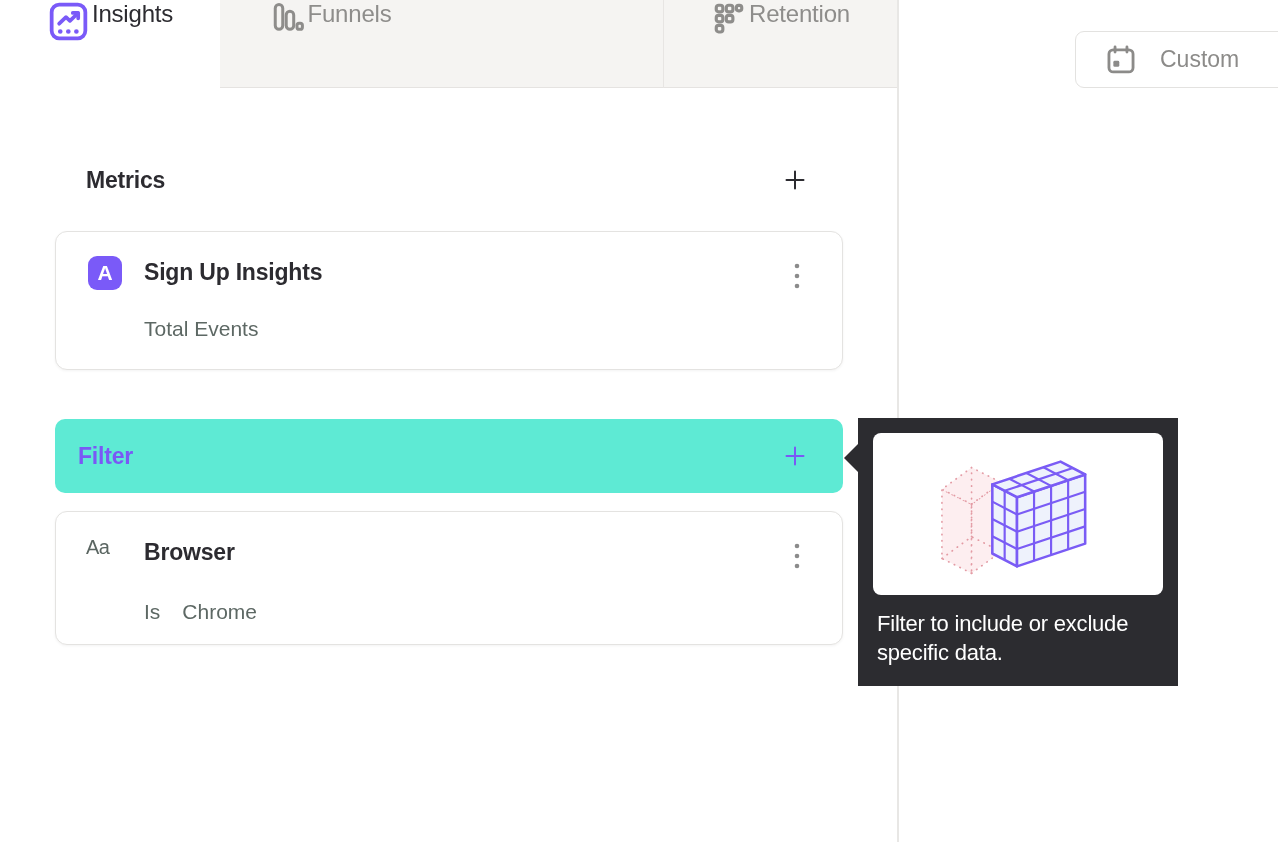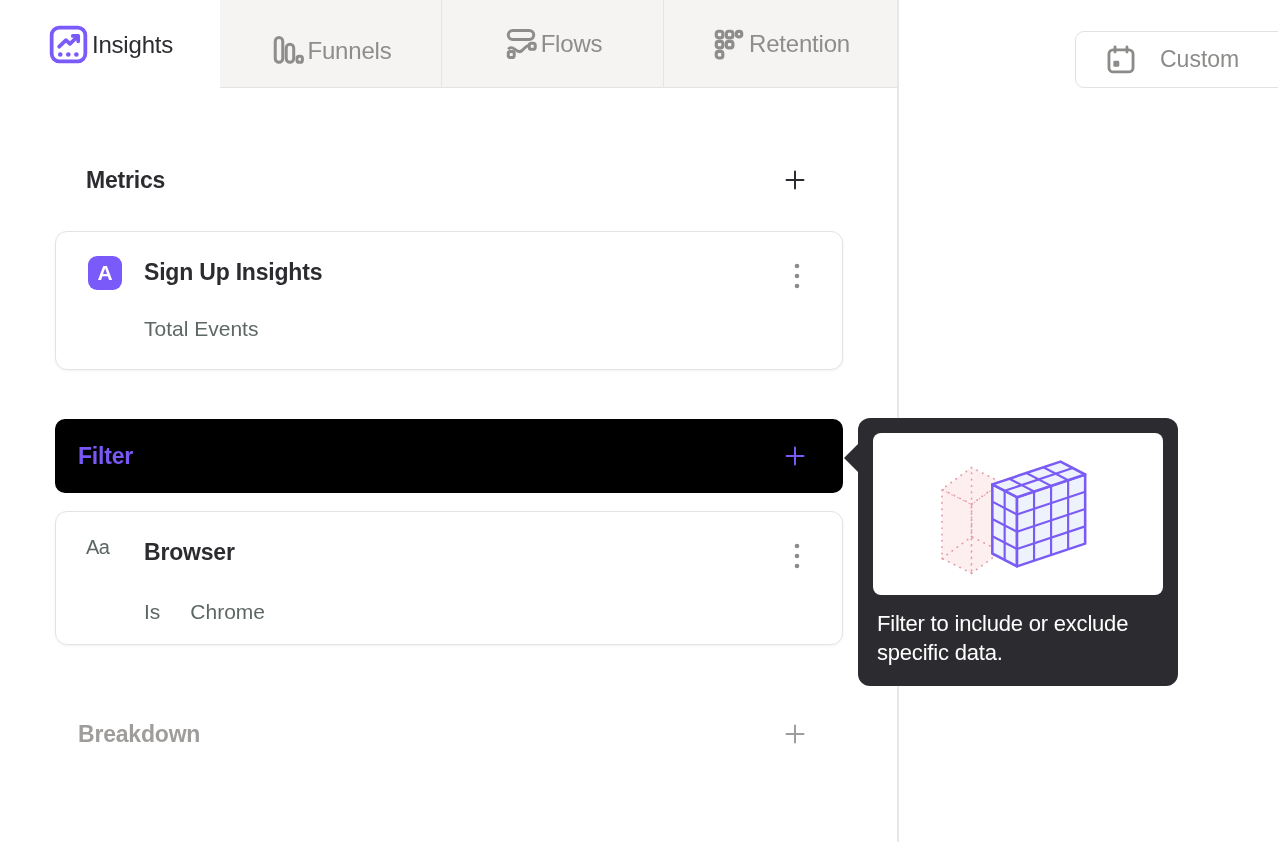"Insights" .tab { align-items: center -> flex-start }
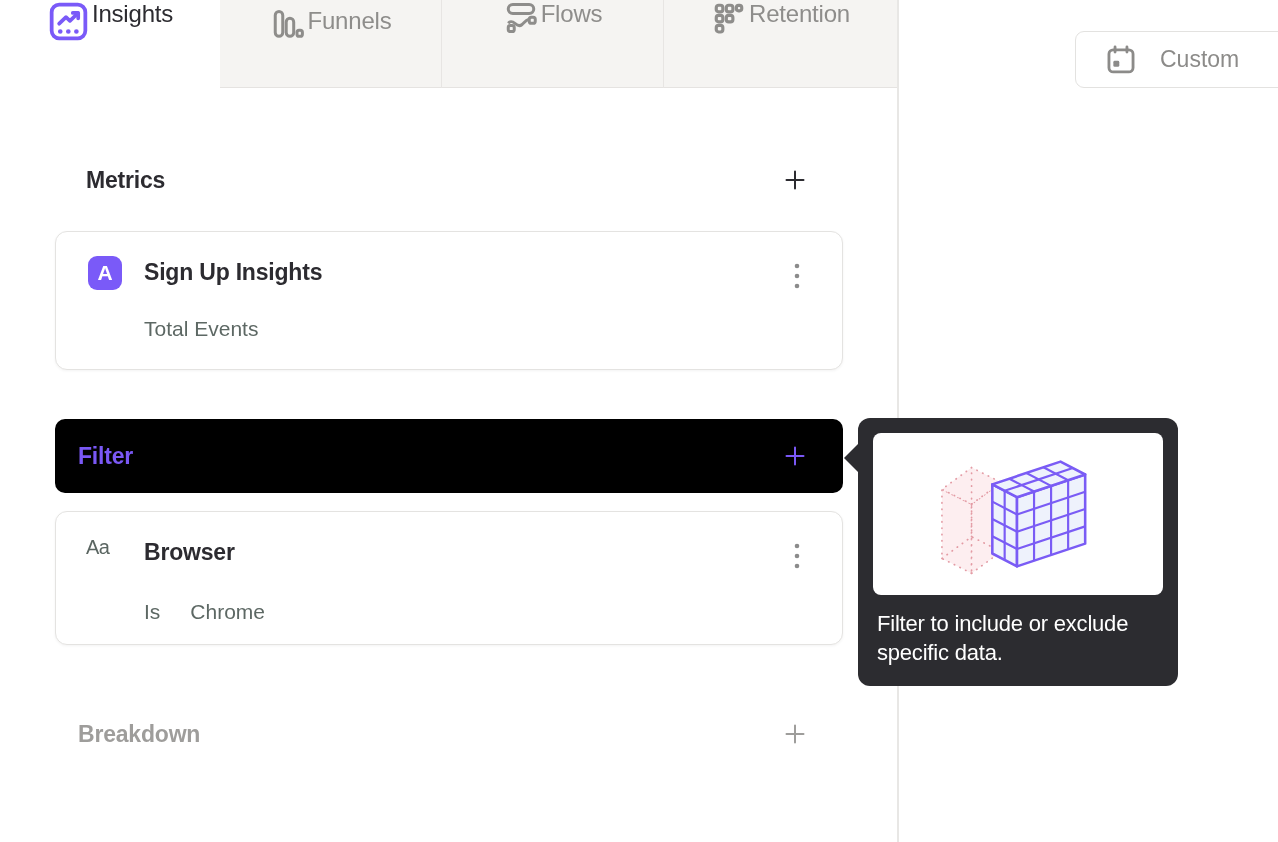"Funnels" .tab-funnels { margin-top: 7px -> none }
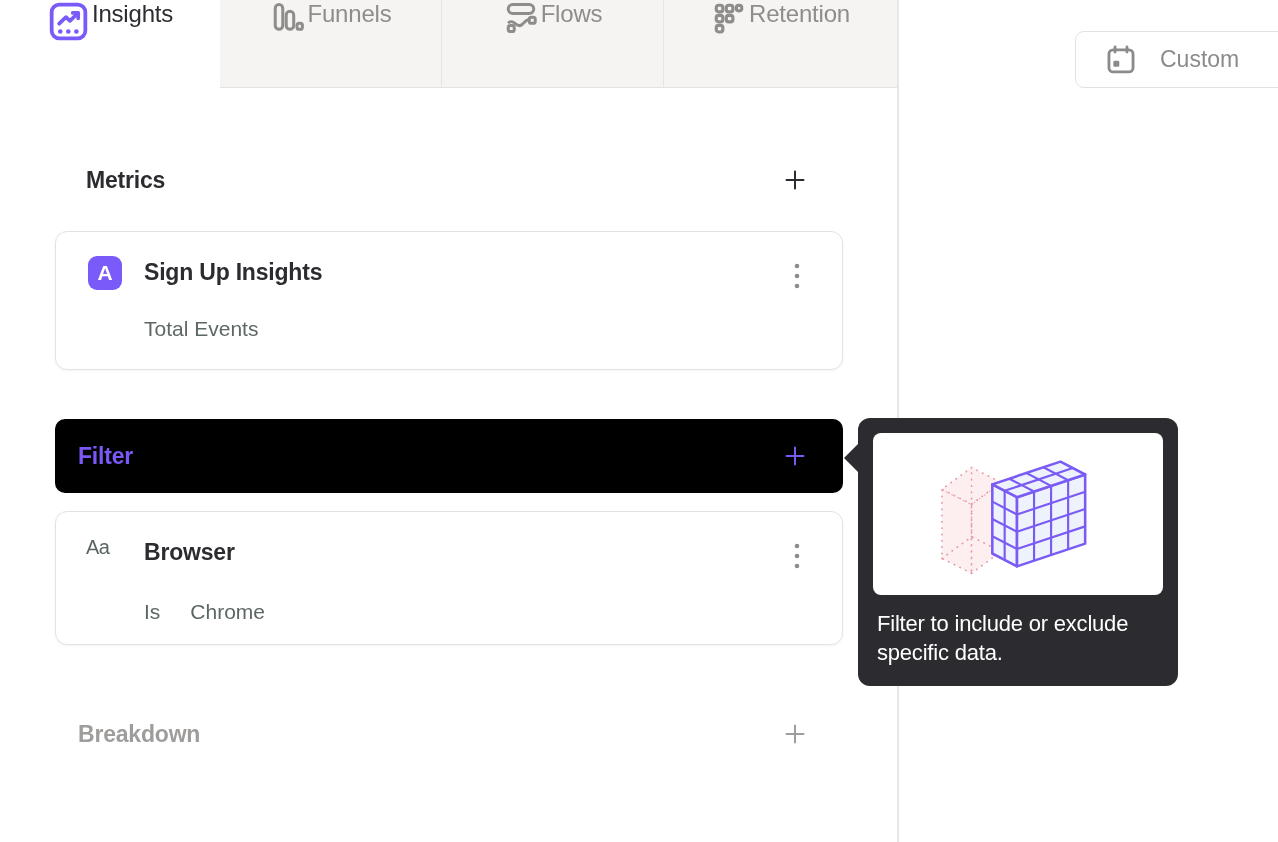"Flows" div.tab { html: <div> <span> <svg> <rect></rect> <path></path> <rect></rect> <rect></rect> </svg> </span> <span>Flows</span> </div> -> none }
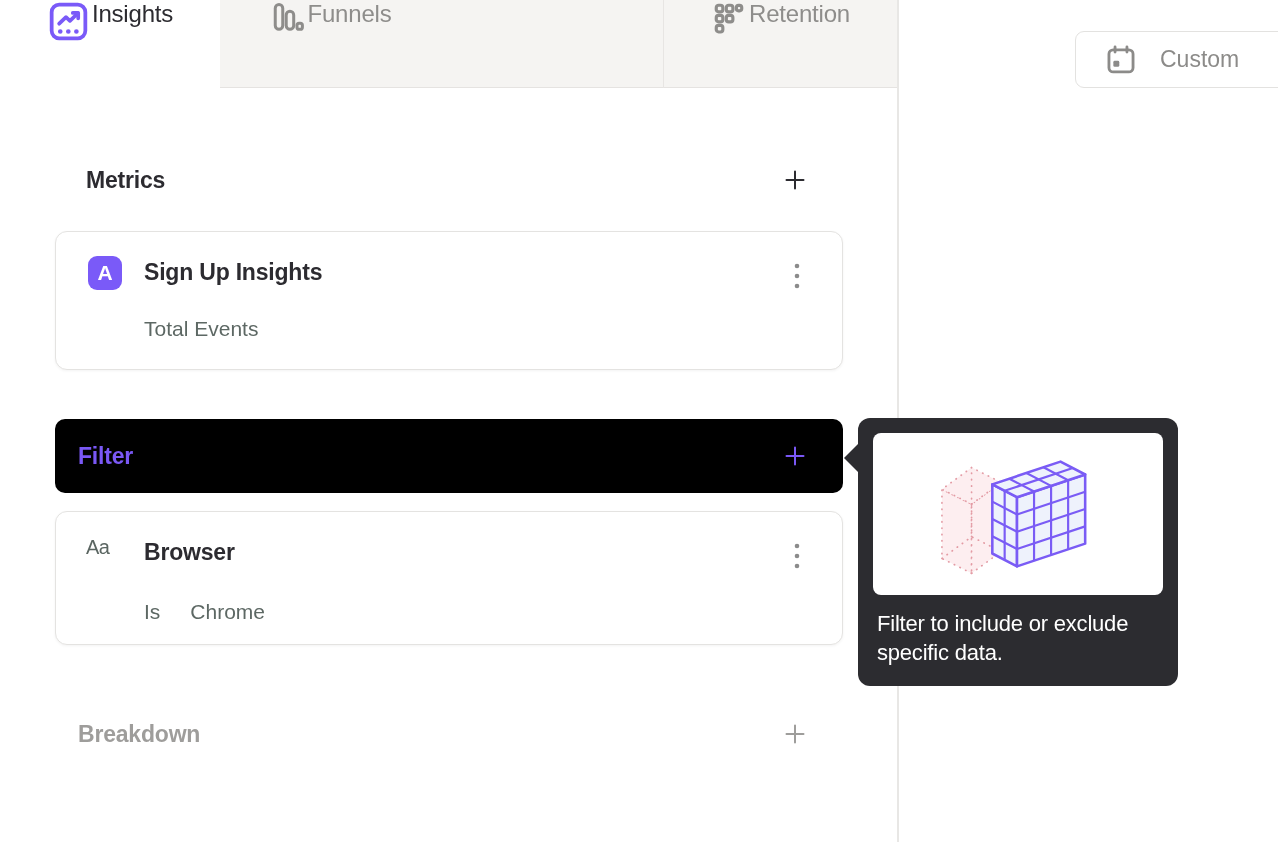"Filter" .filter-row { background: #000000 -> #5eead4 }
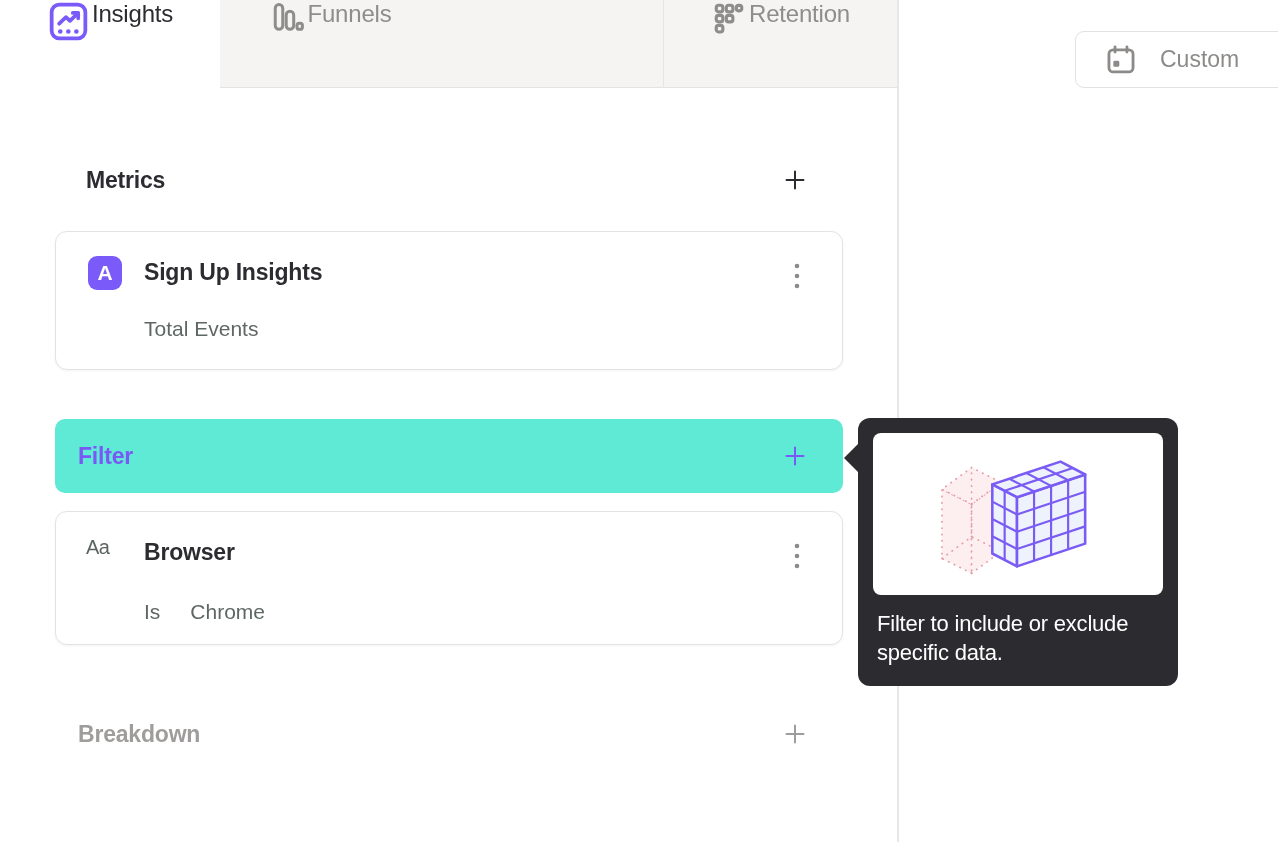"Chrome" .op-gap { margin-left: 30px -> 22px }
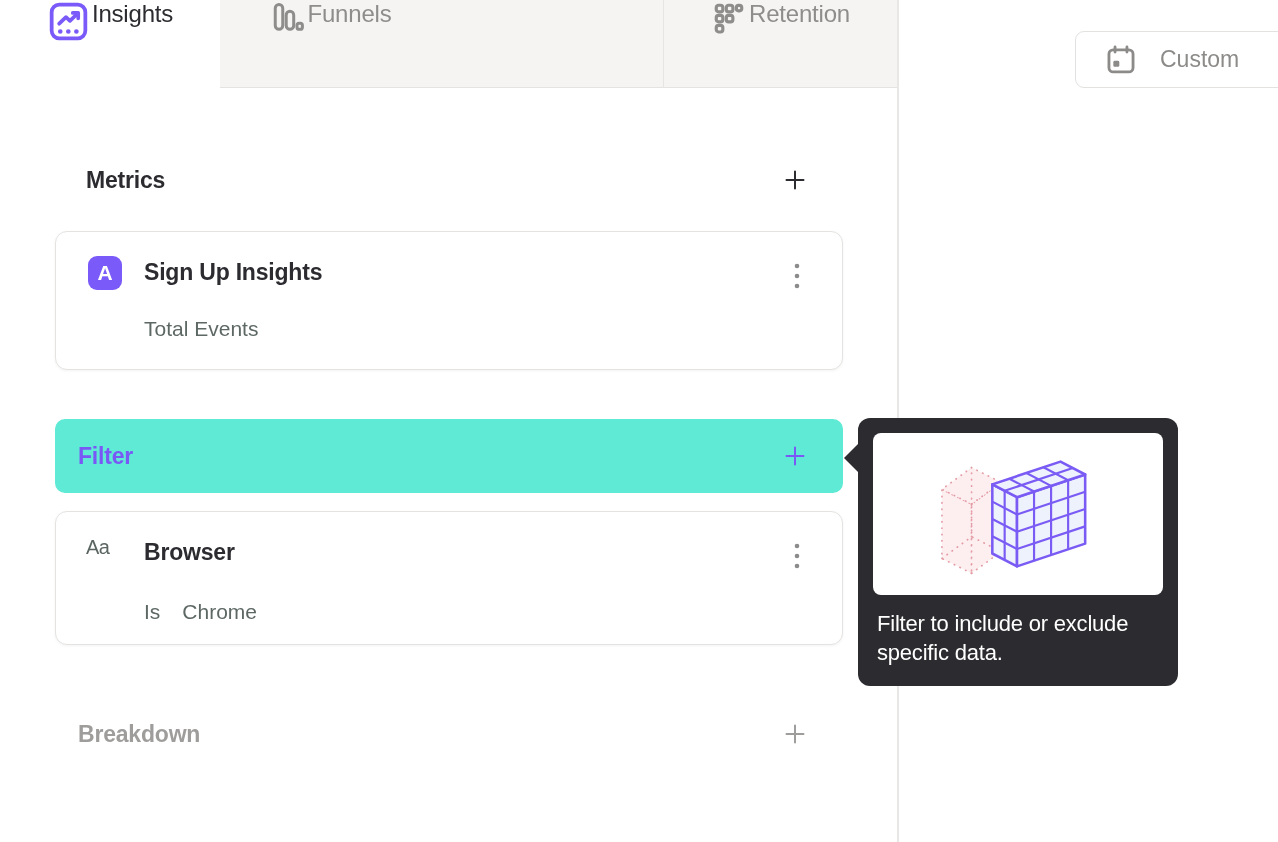"Filter to include or exclude" .tooltip { border-radius: 12px -> 0 }
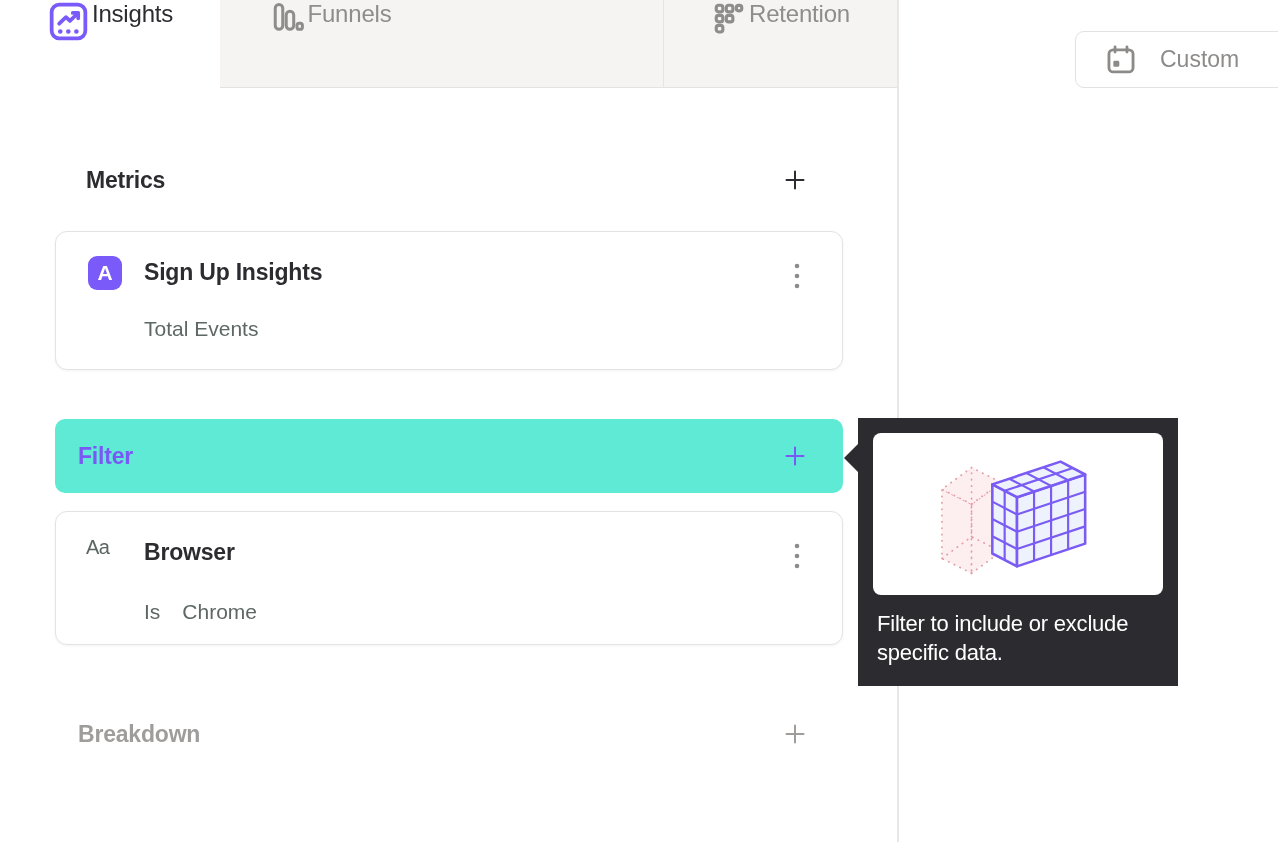"Breakdown" div.sec-header { html: <div> <span>Breakdown</span> <button> <svg> <path></path> </svg> </button> </div> -> none }
